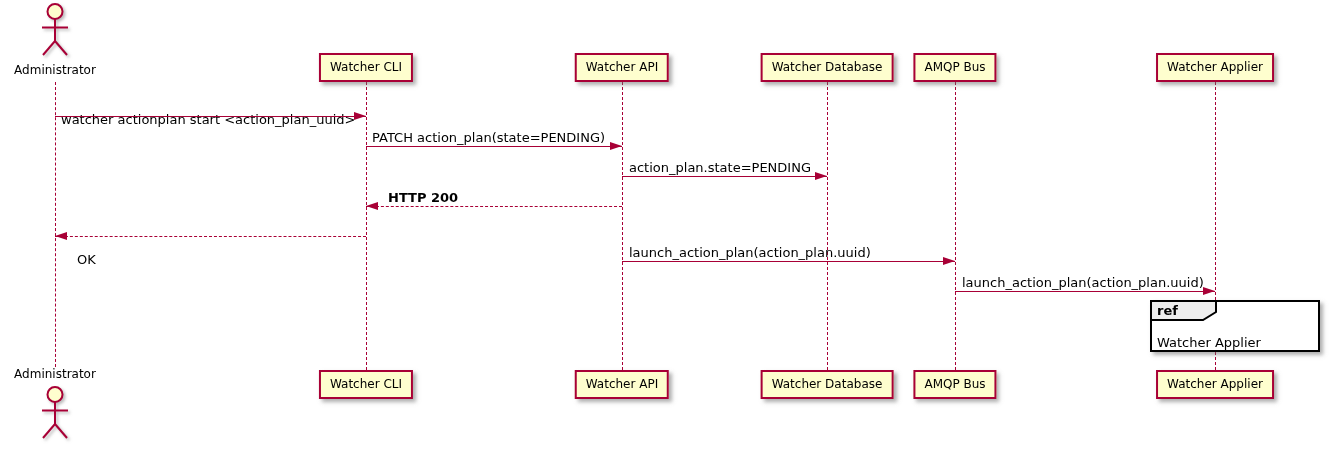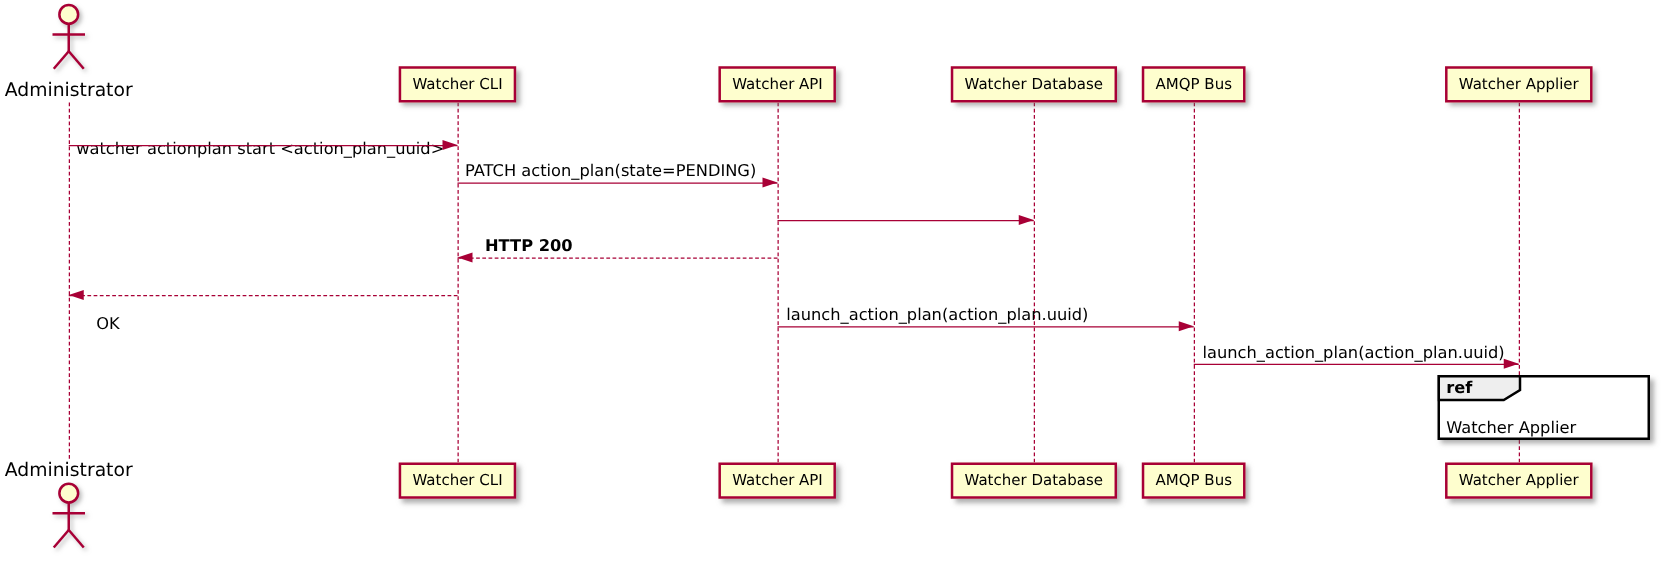"Administrator" .actor-label { font-size: 15px -> 12px }
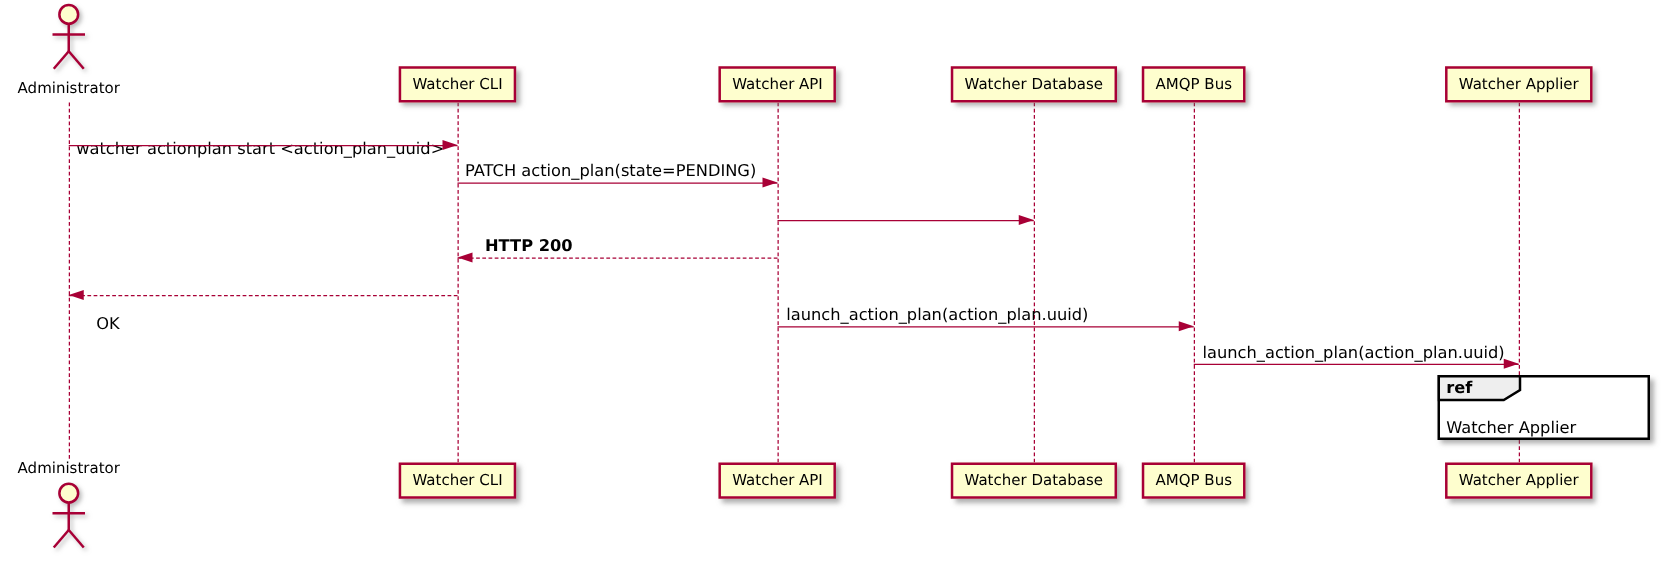"action_plan.state=PENDING" div.msg-label { html: none -> <div>action_plan.state=PENDING</div> }
